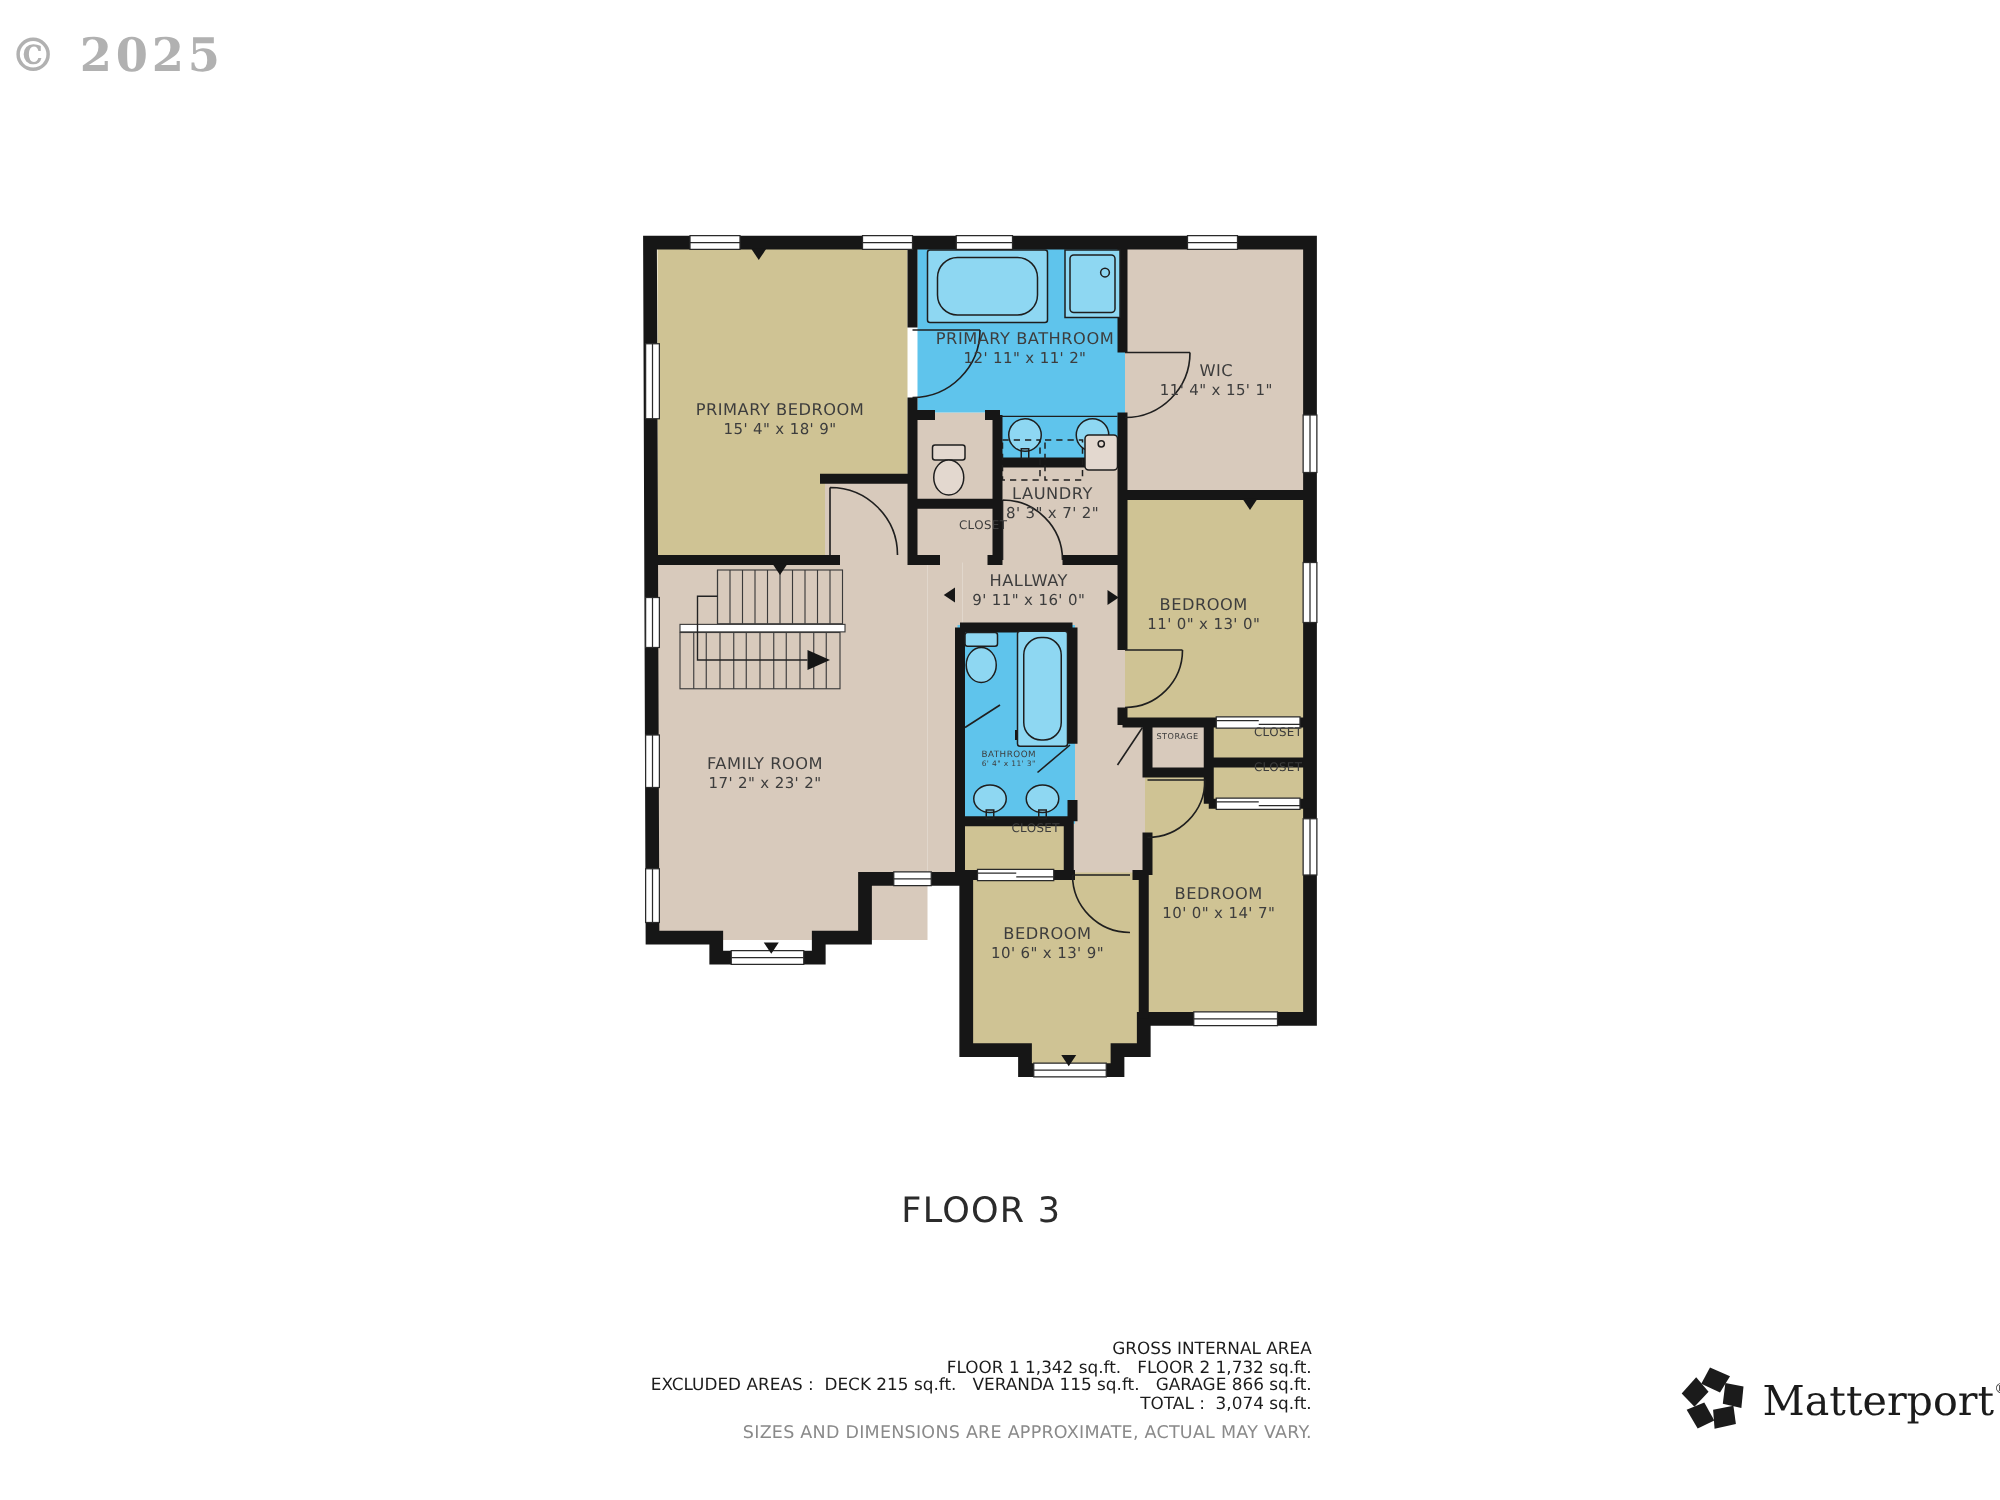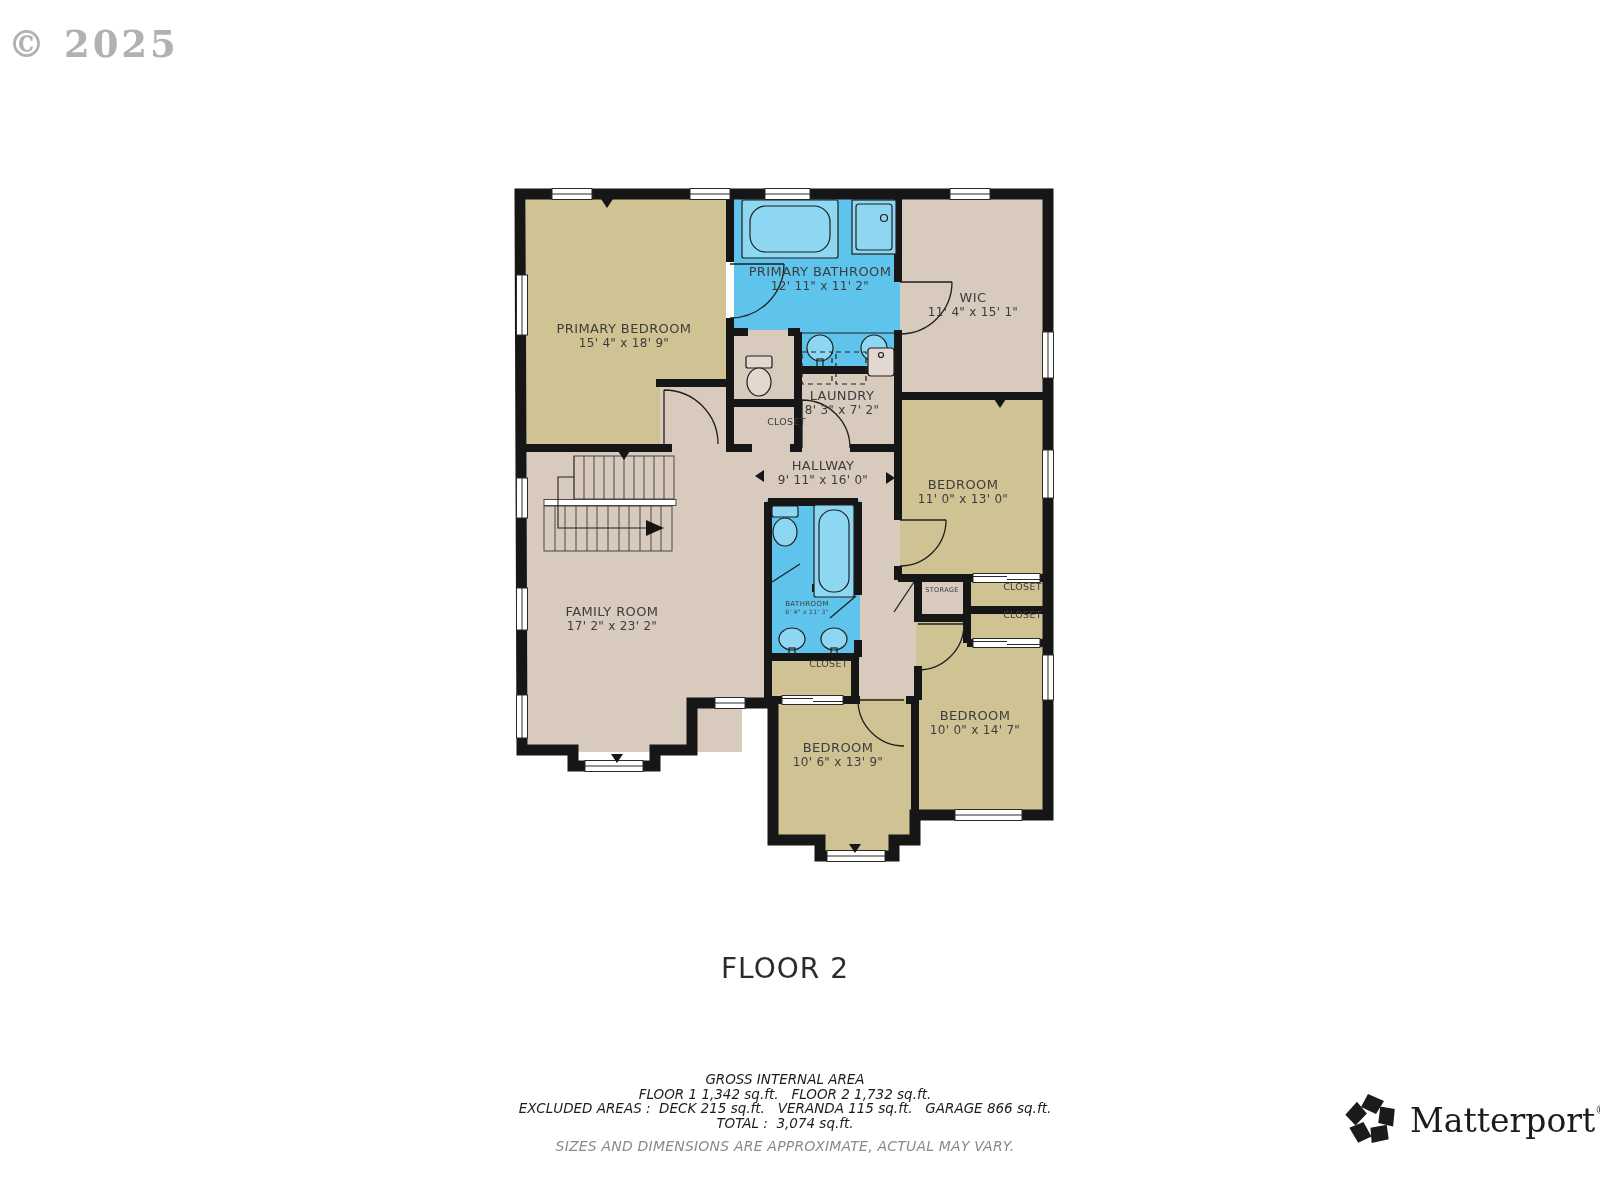"FLOOR 2" div.floor-label { text: 2 -> 3 }
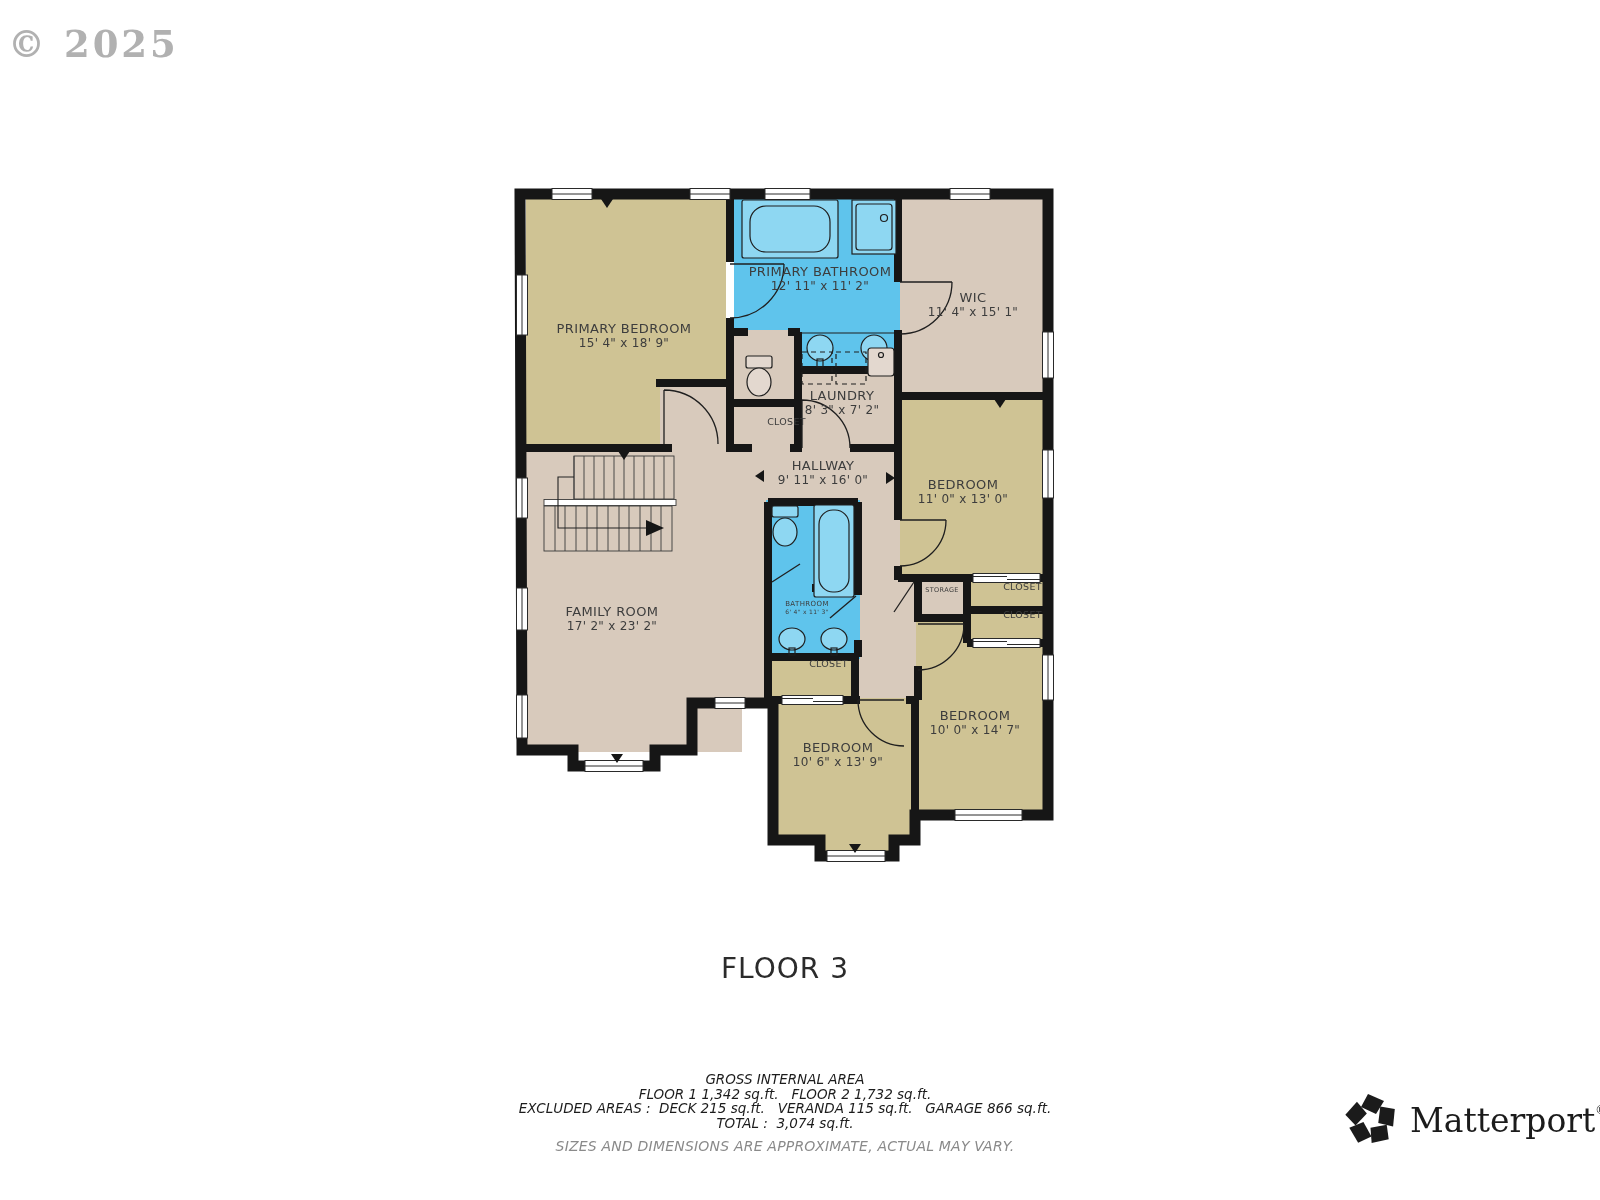"GROSS INTERNAL AREA" .footer { font-style: italic -> none; text-align: center -> right }
